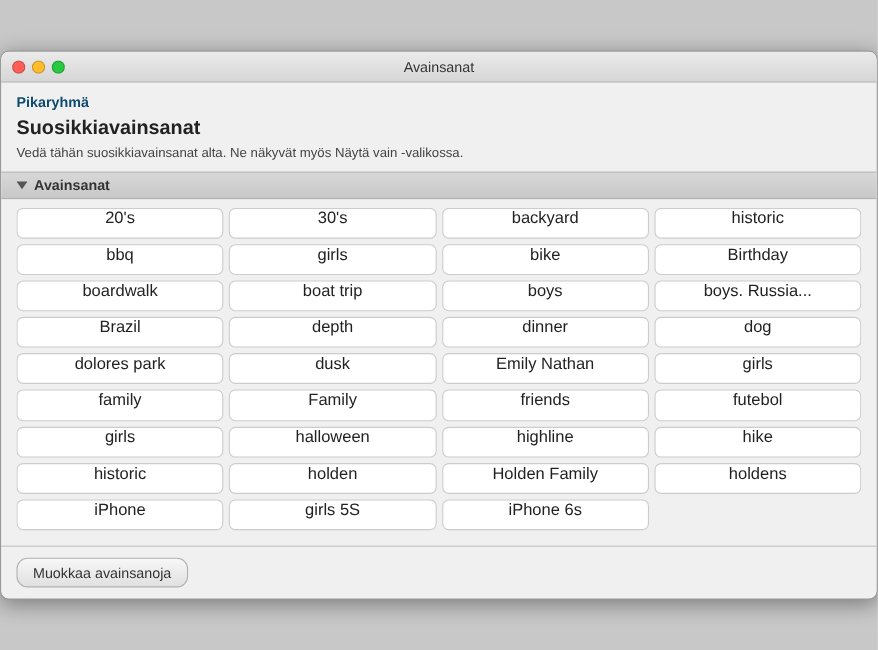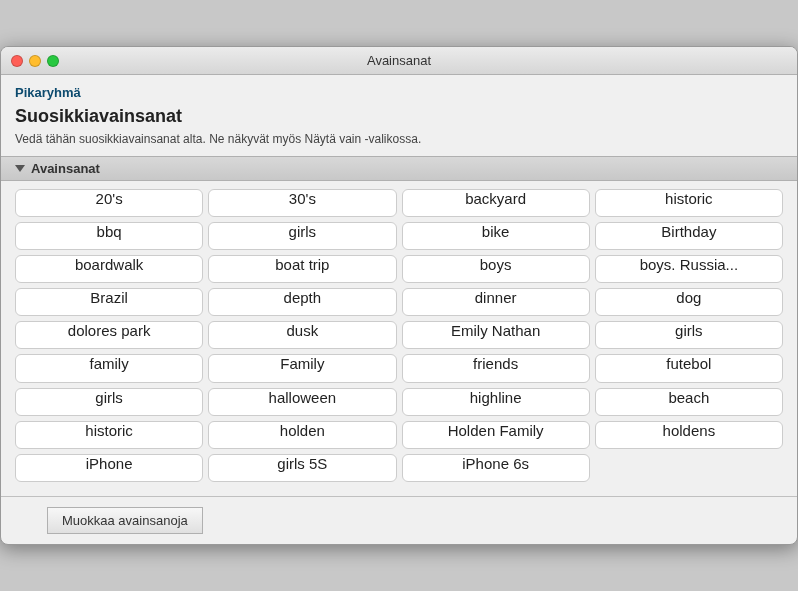"beach" div.keyword-tag { text: beach -> hike }
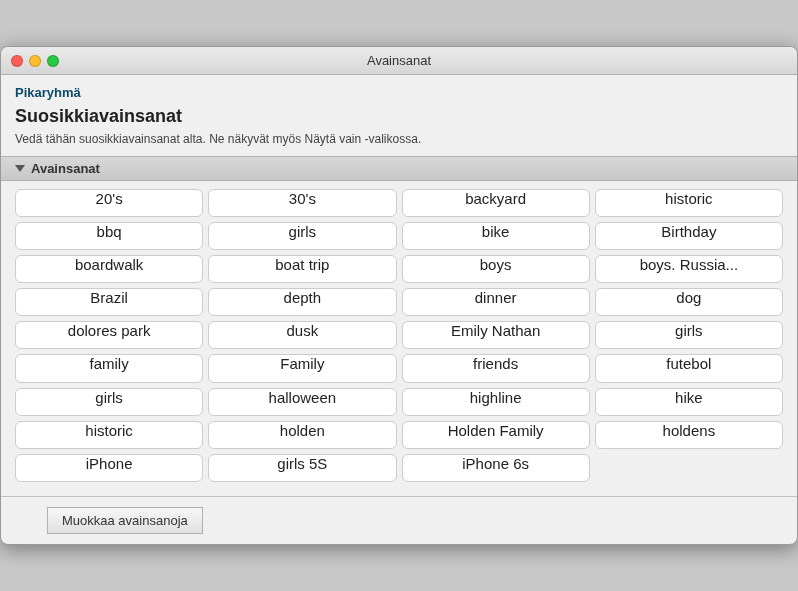"Muokkaa avainsanoja" .edit-button { border-radius: 0 -> 10px; margin-left: 32px -> none }
